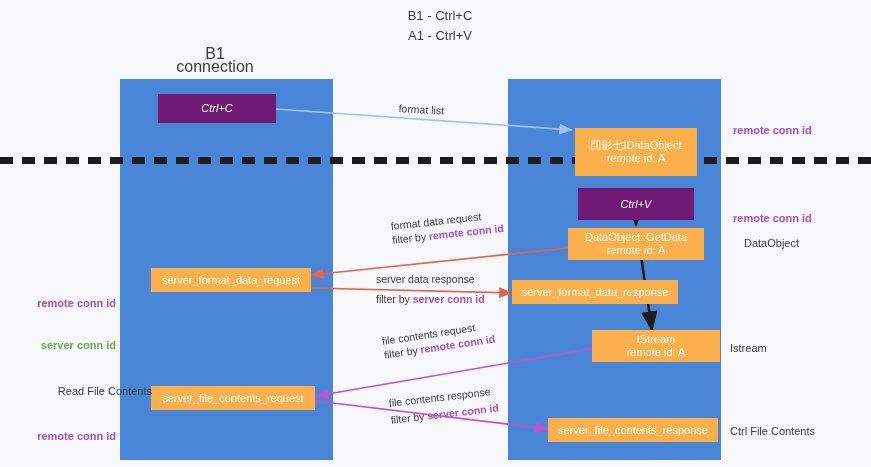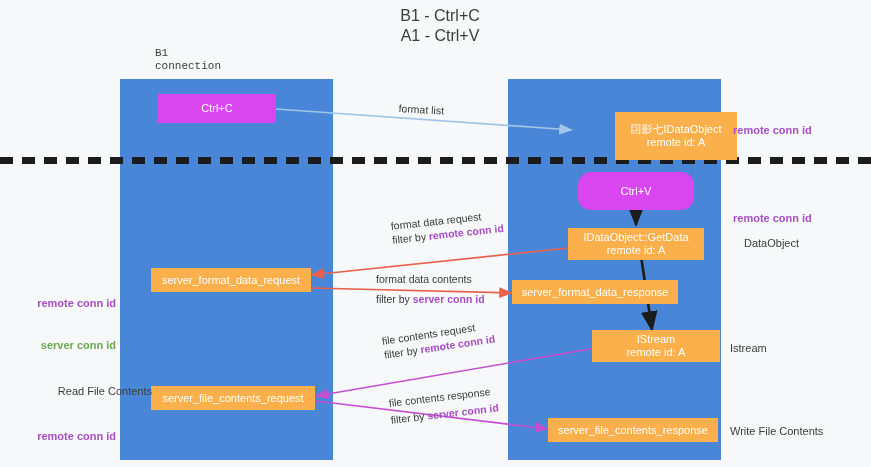"B1 - Ctrl+C" .title { font-size: 16px -> 13px }
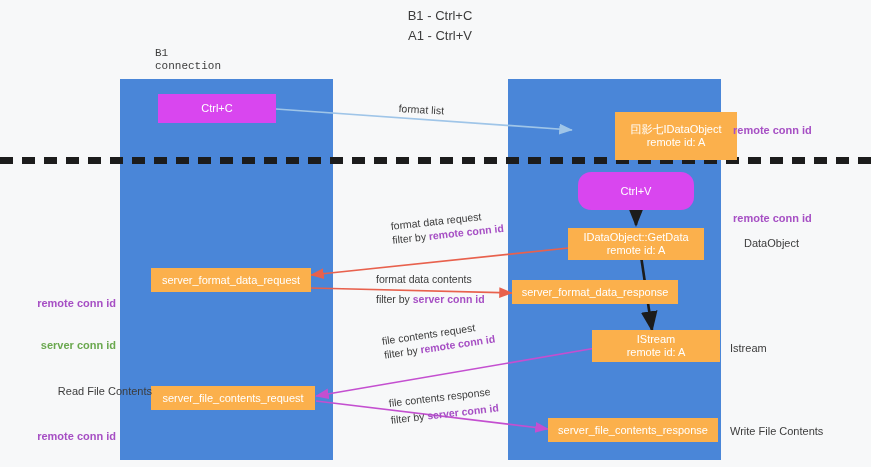"B1" .lane-head { font-family: Liberation Mono, monospace -> none; font-size: 11px -> 16px; text-align: none -> center }
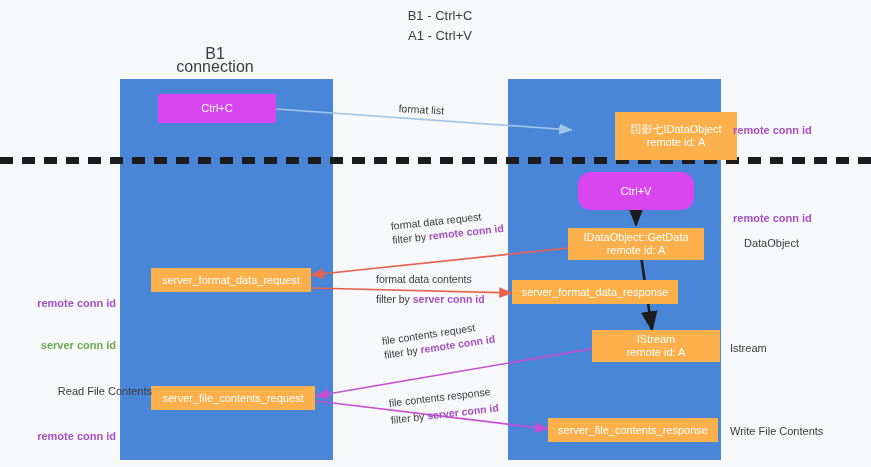"Ctrl+C" .node.green { background: #d946ef -> #701a75; font-style: none -> italic }
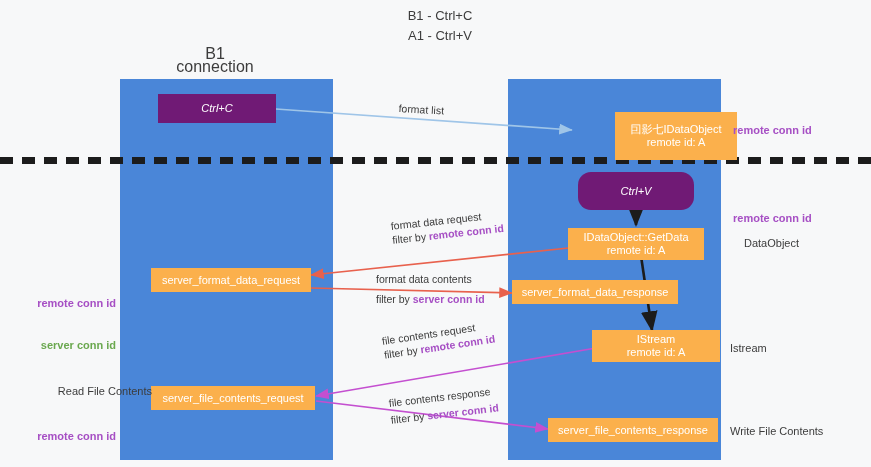"囙影七IDataObject" div.node { margin-left: 40px -> none; top: 112px -> 128px }
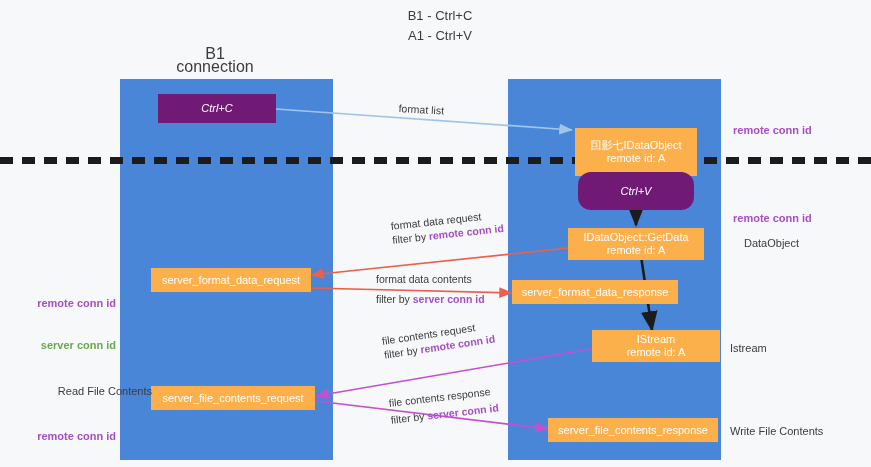"Ctrl+V" div.node { border-radius: 13px -> none; height: 38px -> 32px; top: 172px -> 188px }
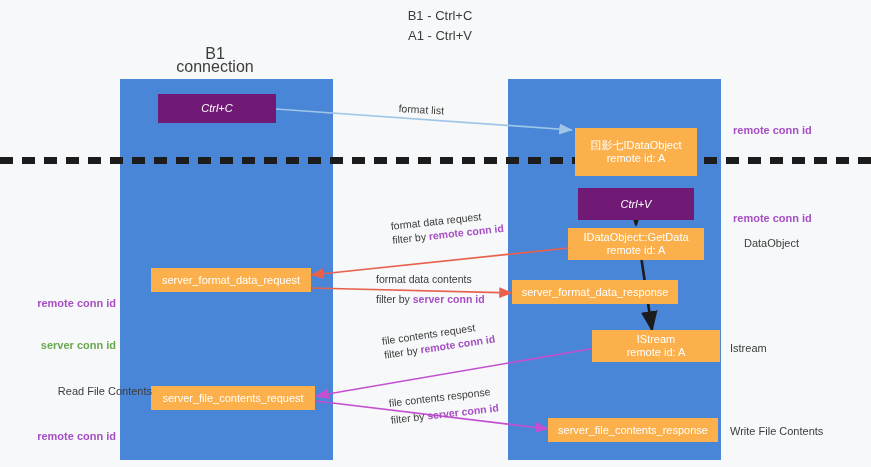"IDataObject::GetData" span { text: IDataObject::GetData -> DataObject::GetData }
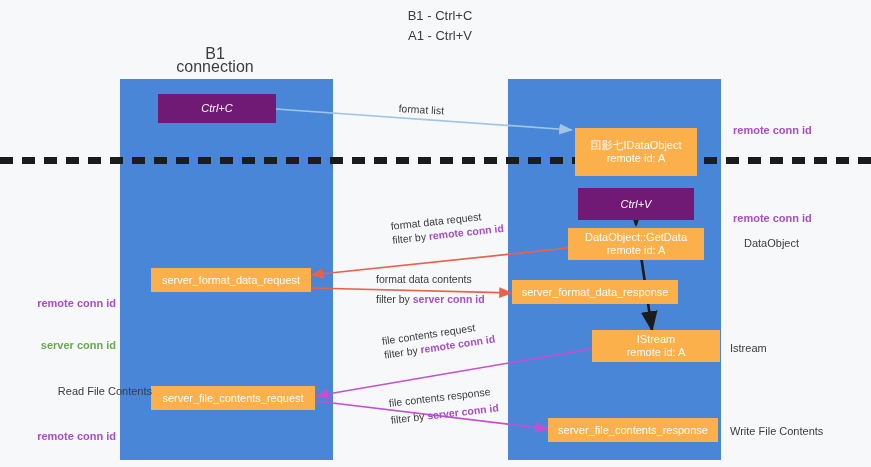"format data contents" div { text: format data contents -> server data response }
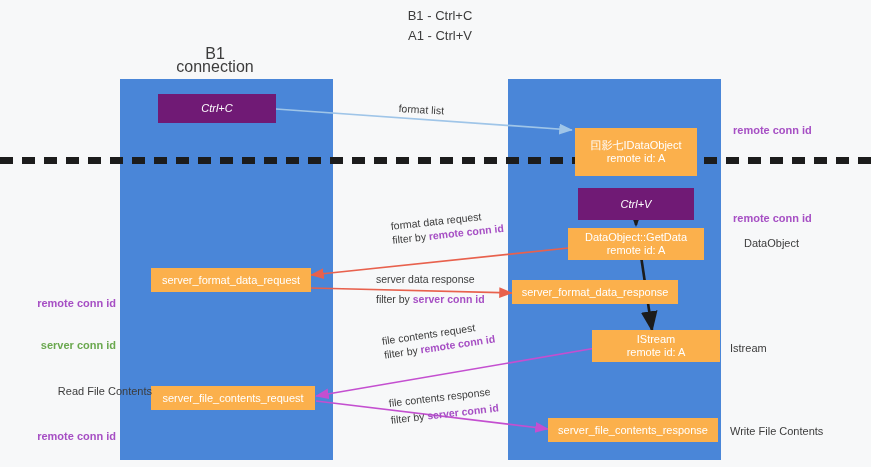"Write File Contents" div.side-note { text: Write -> Ctrl }
